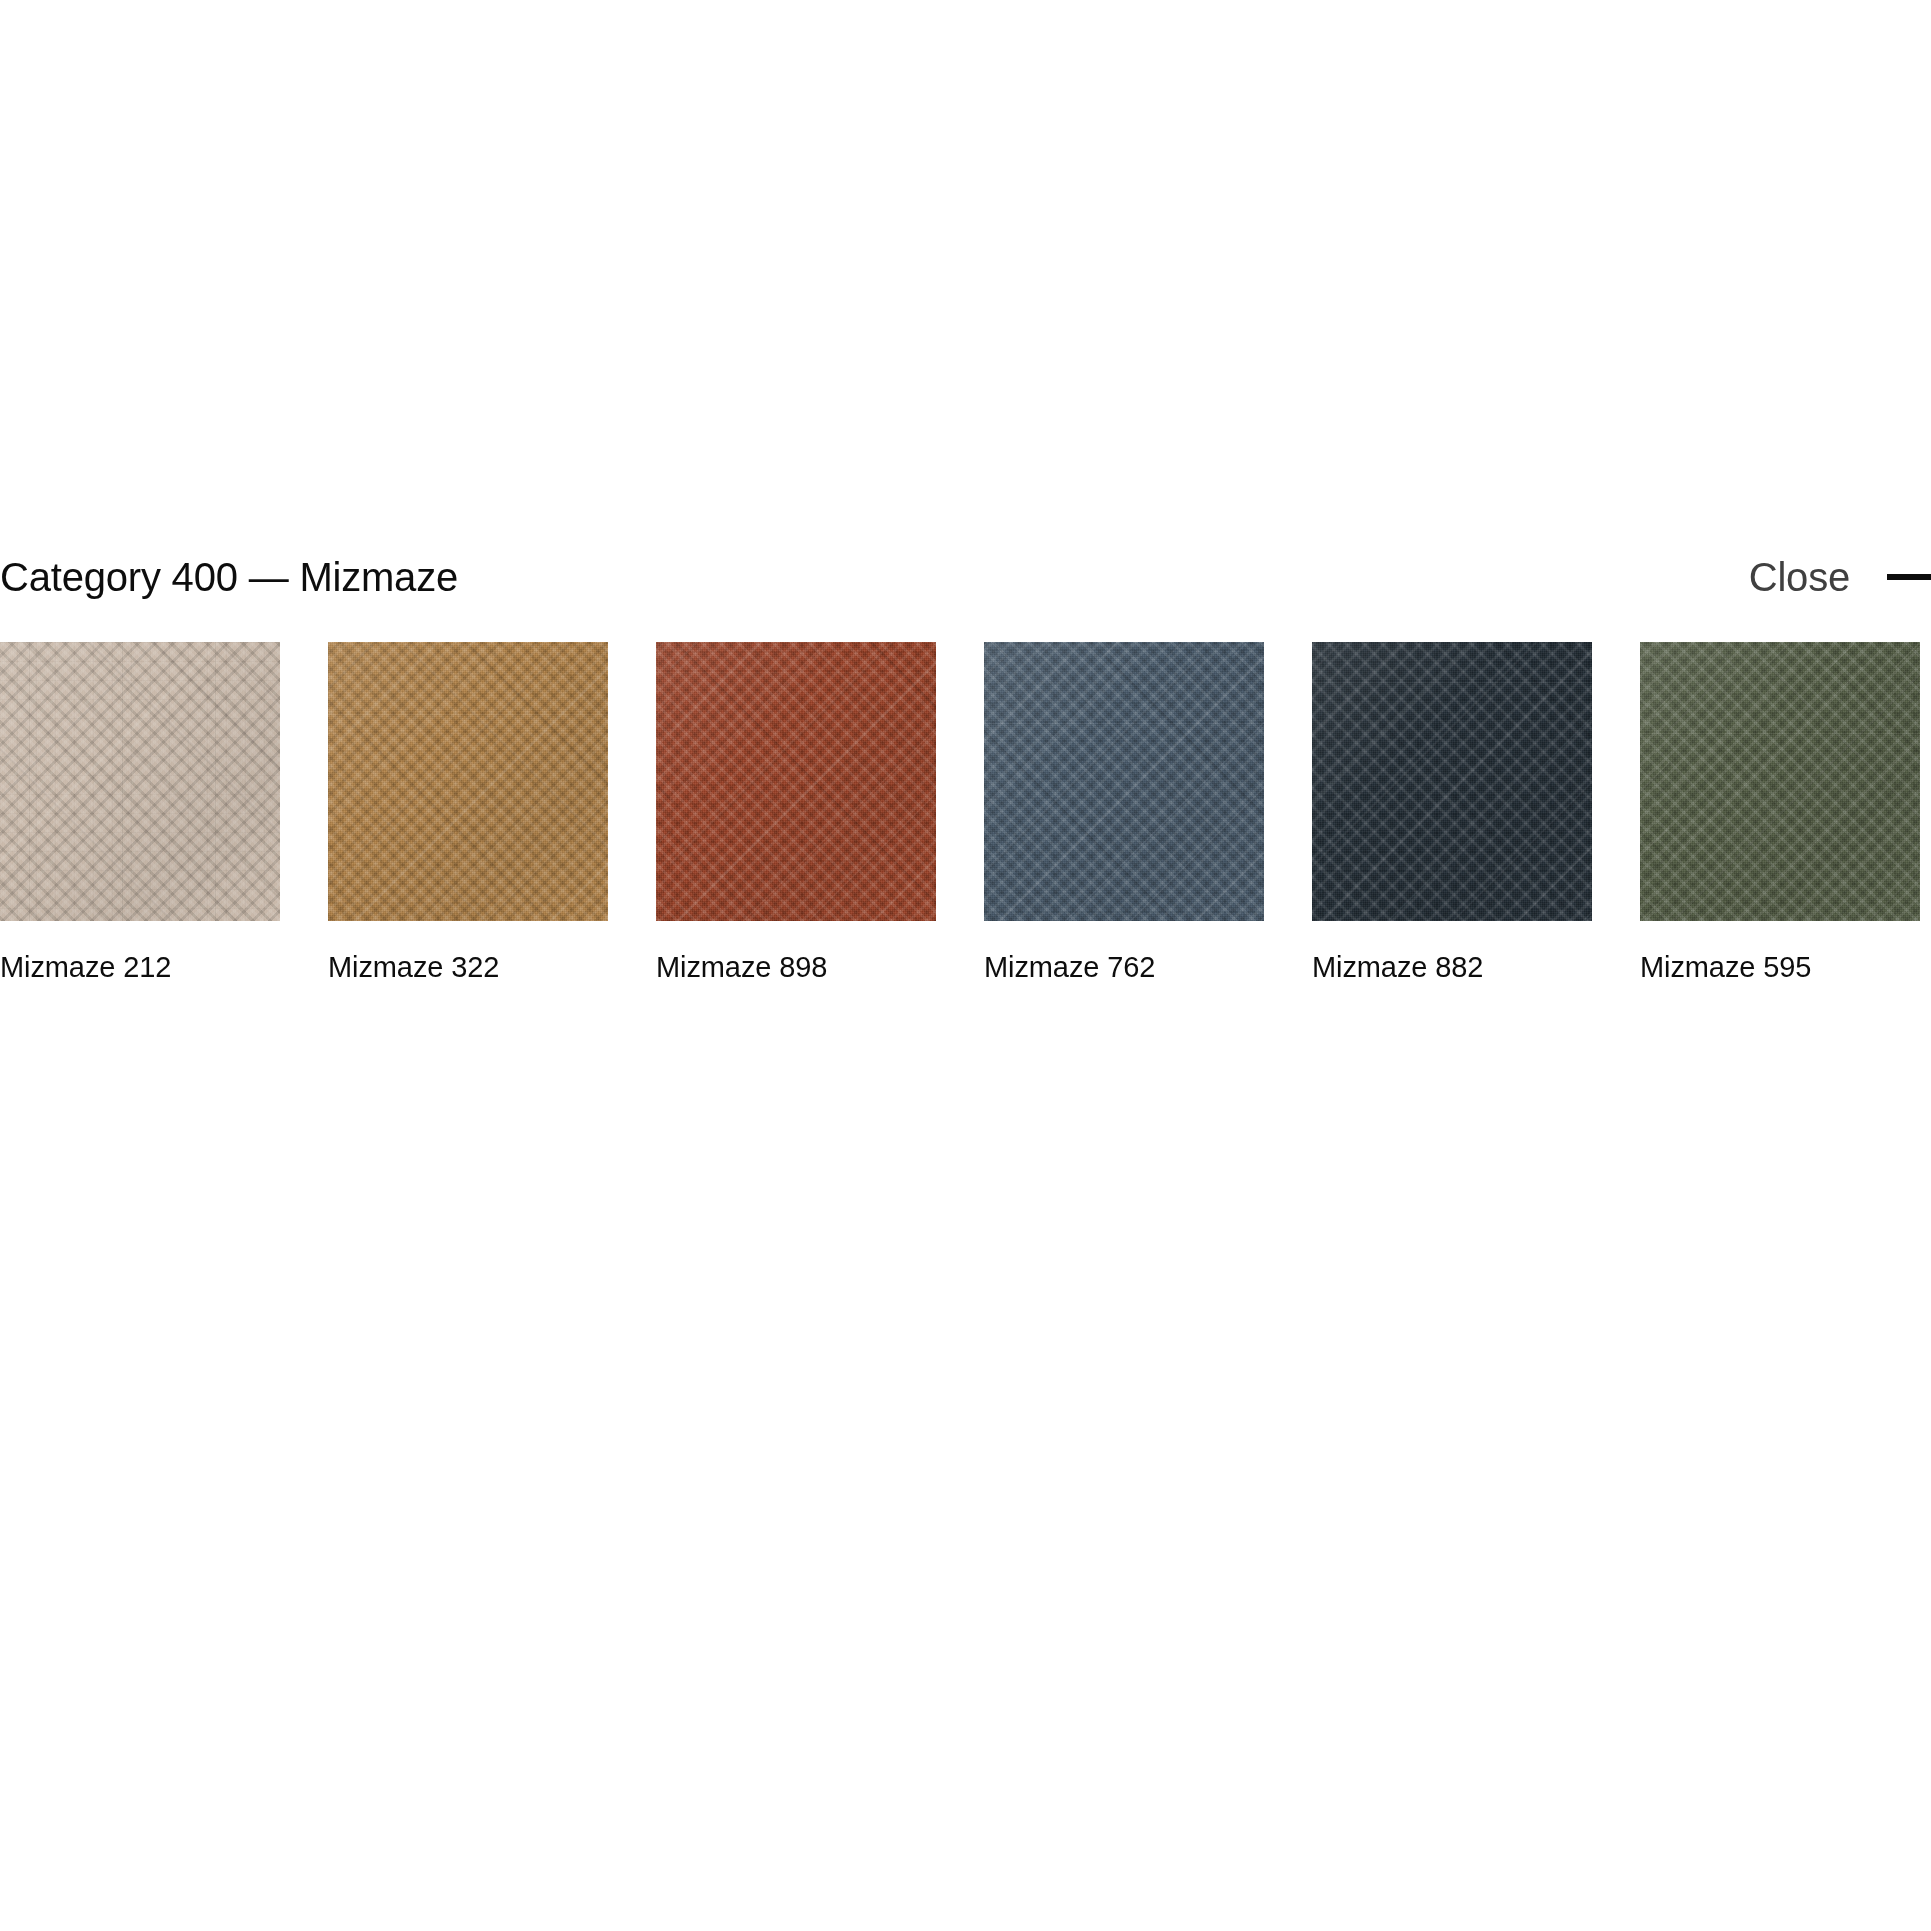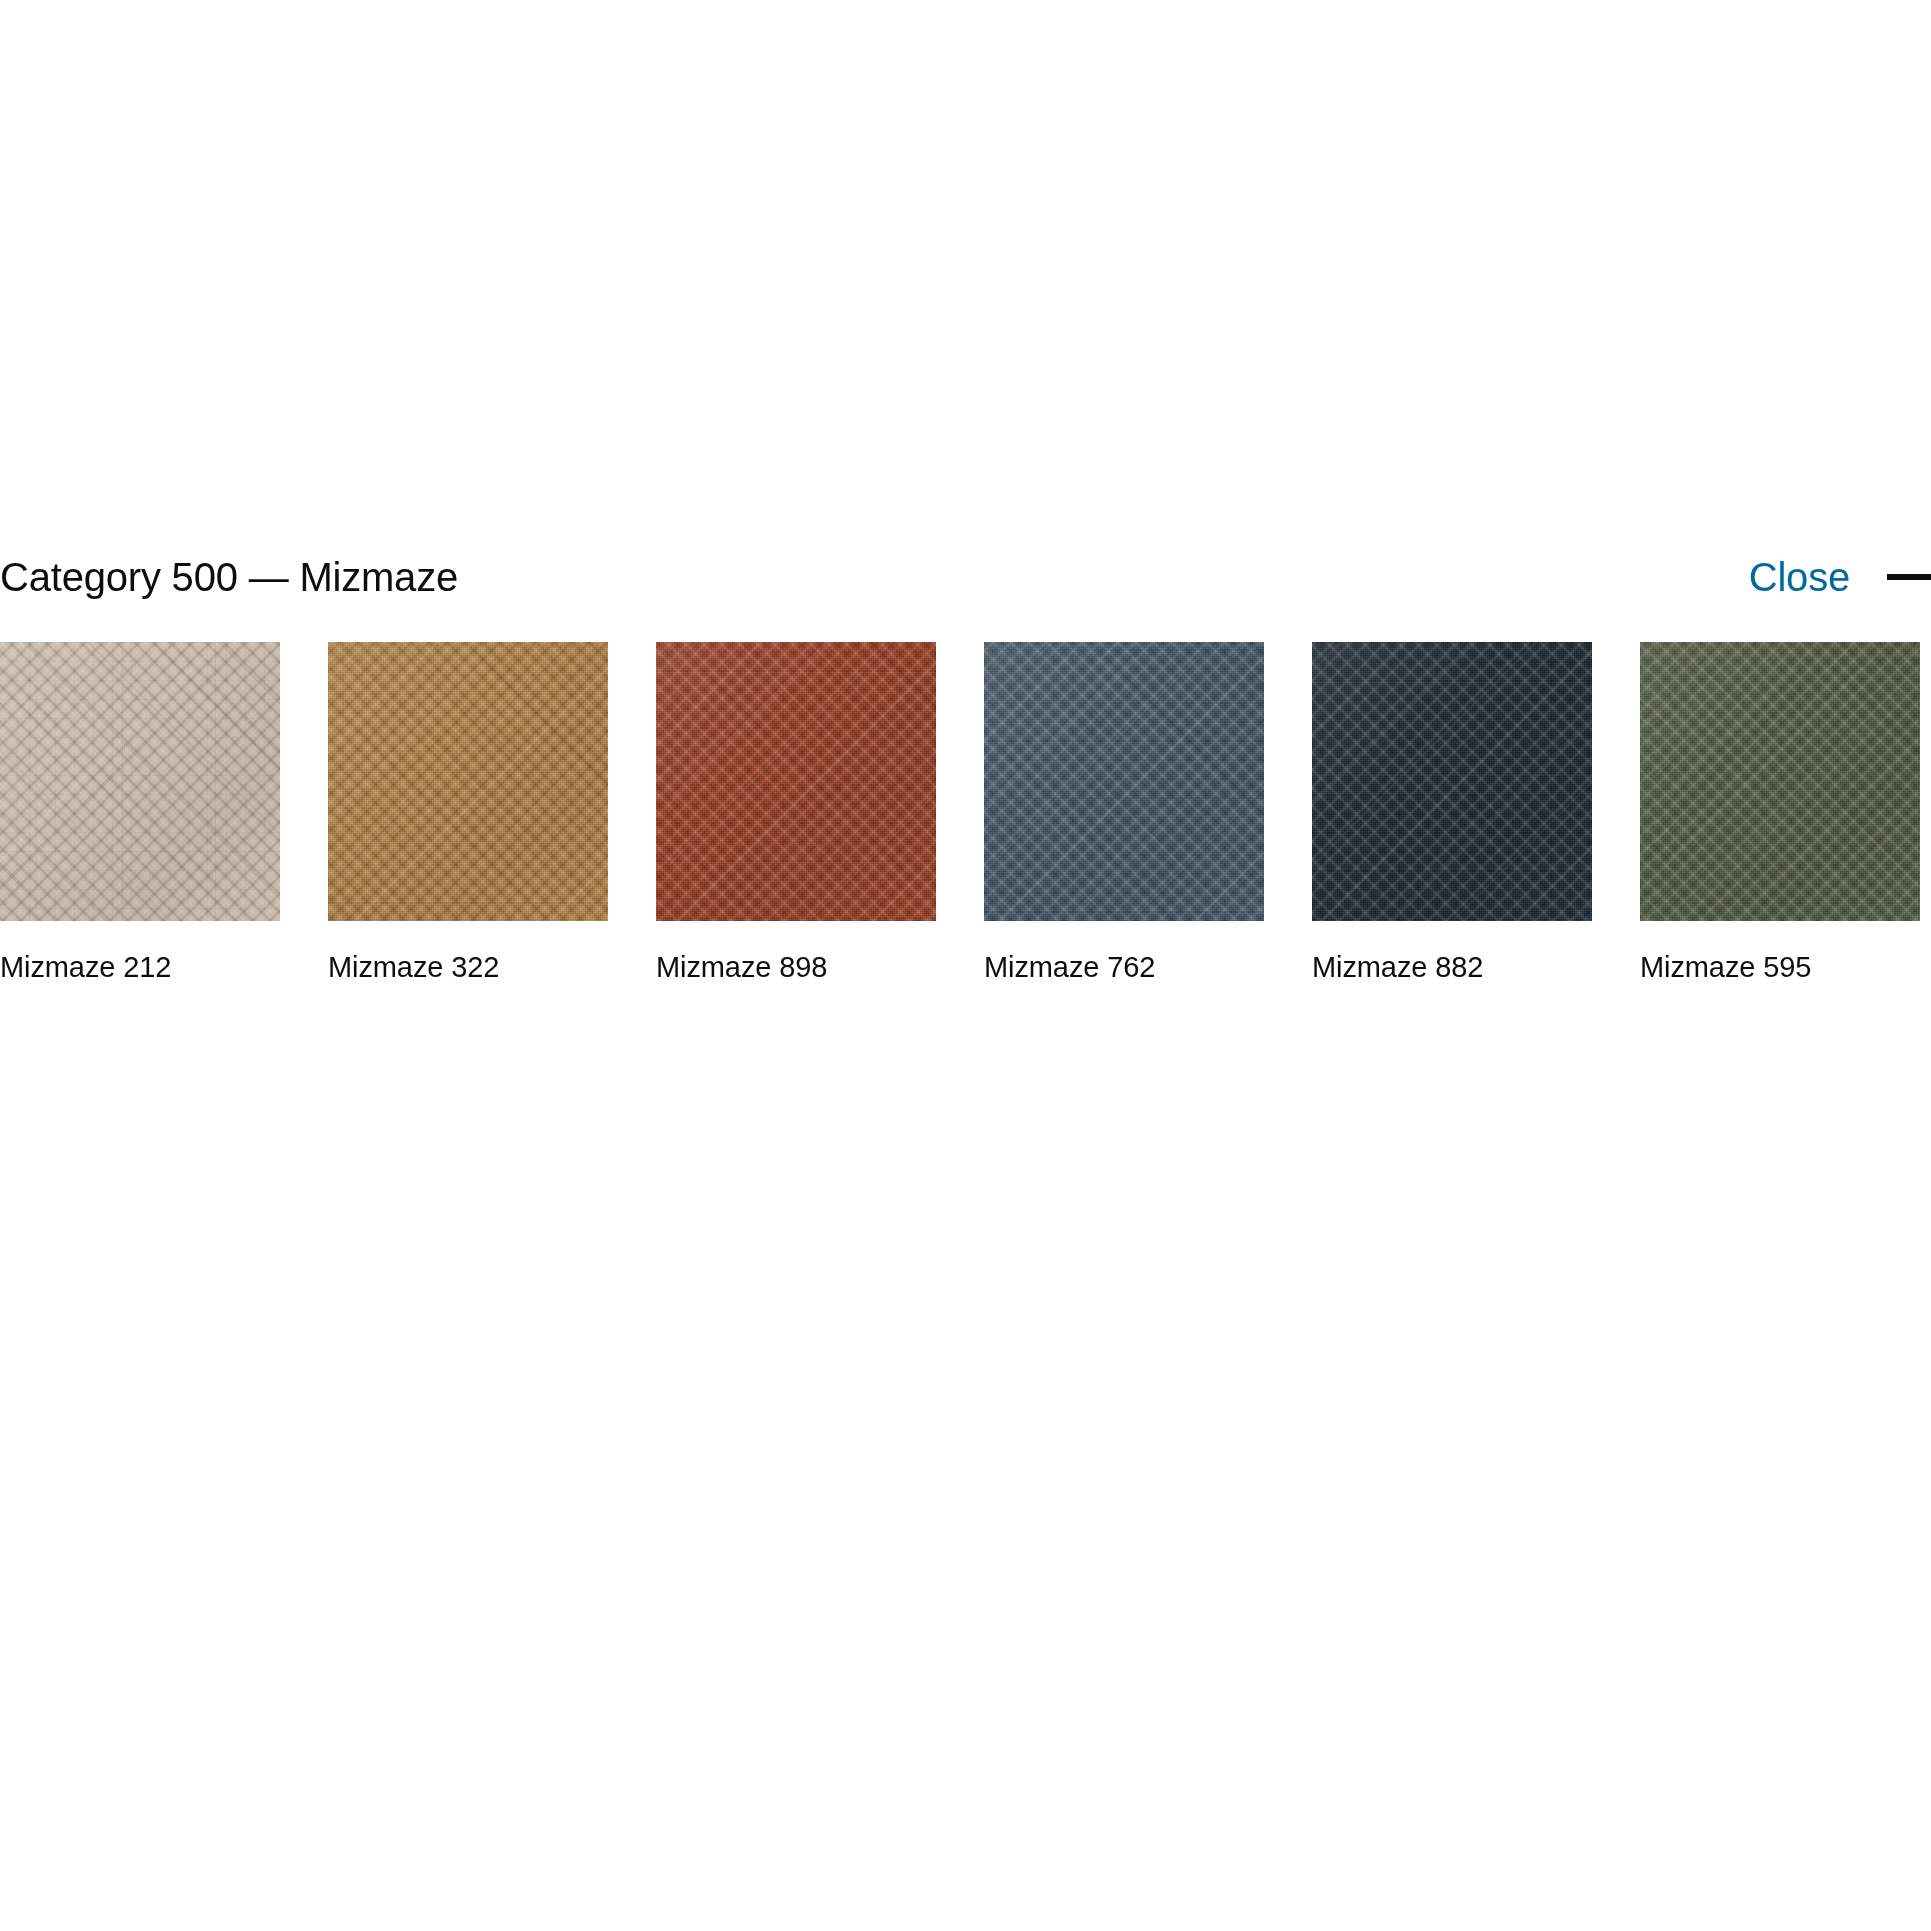"Category 500 — Mizmaze" div.header-title { text: 500 -> 400 }
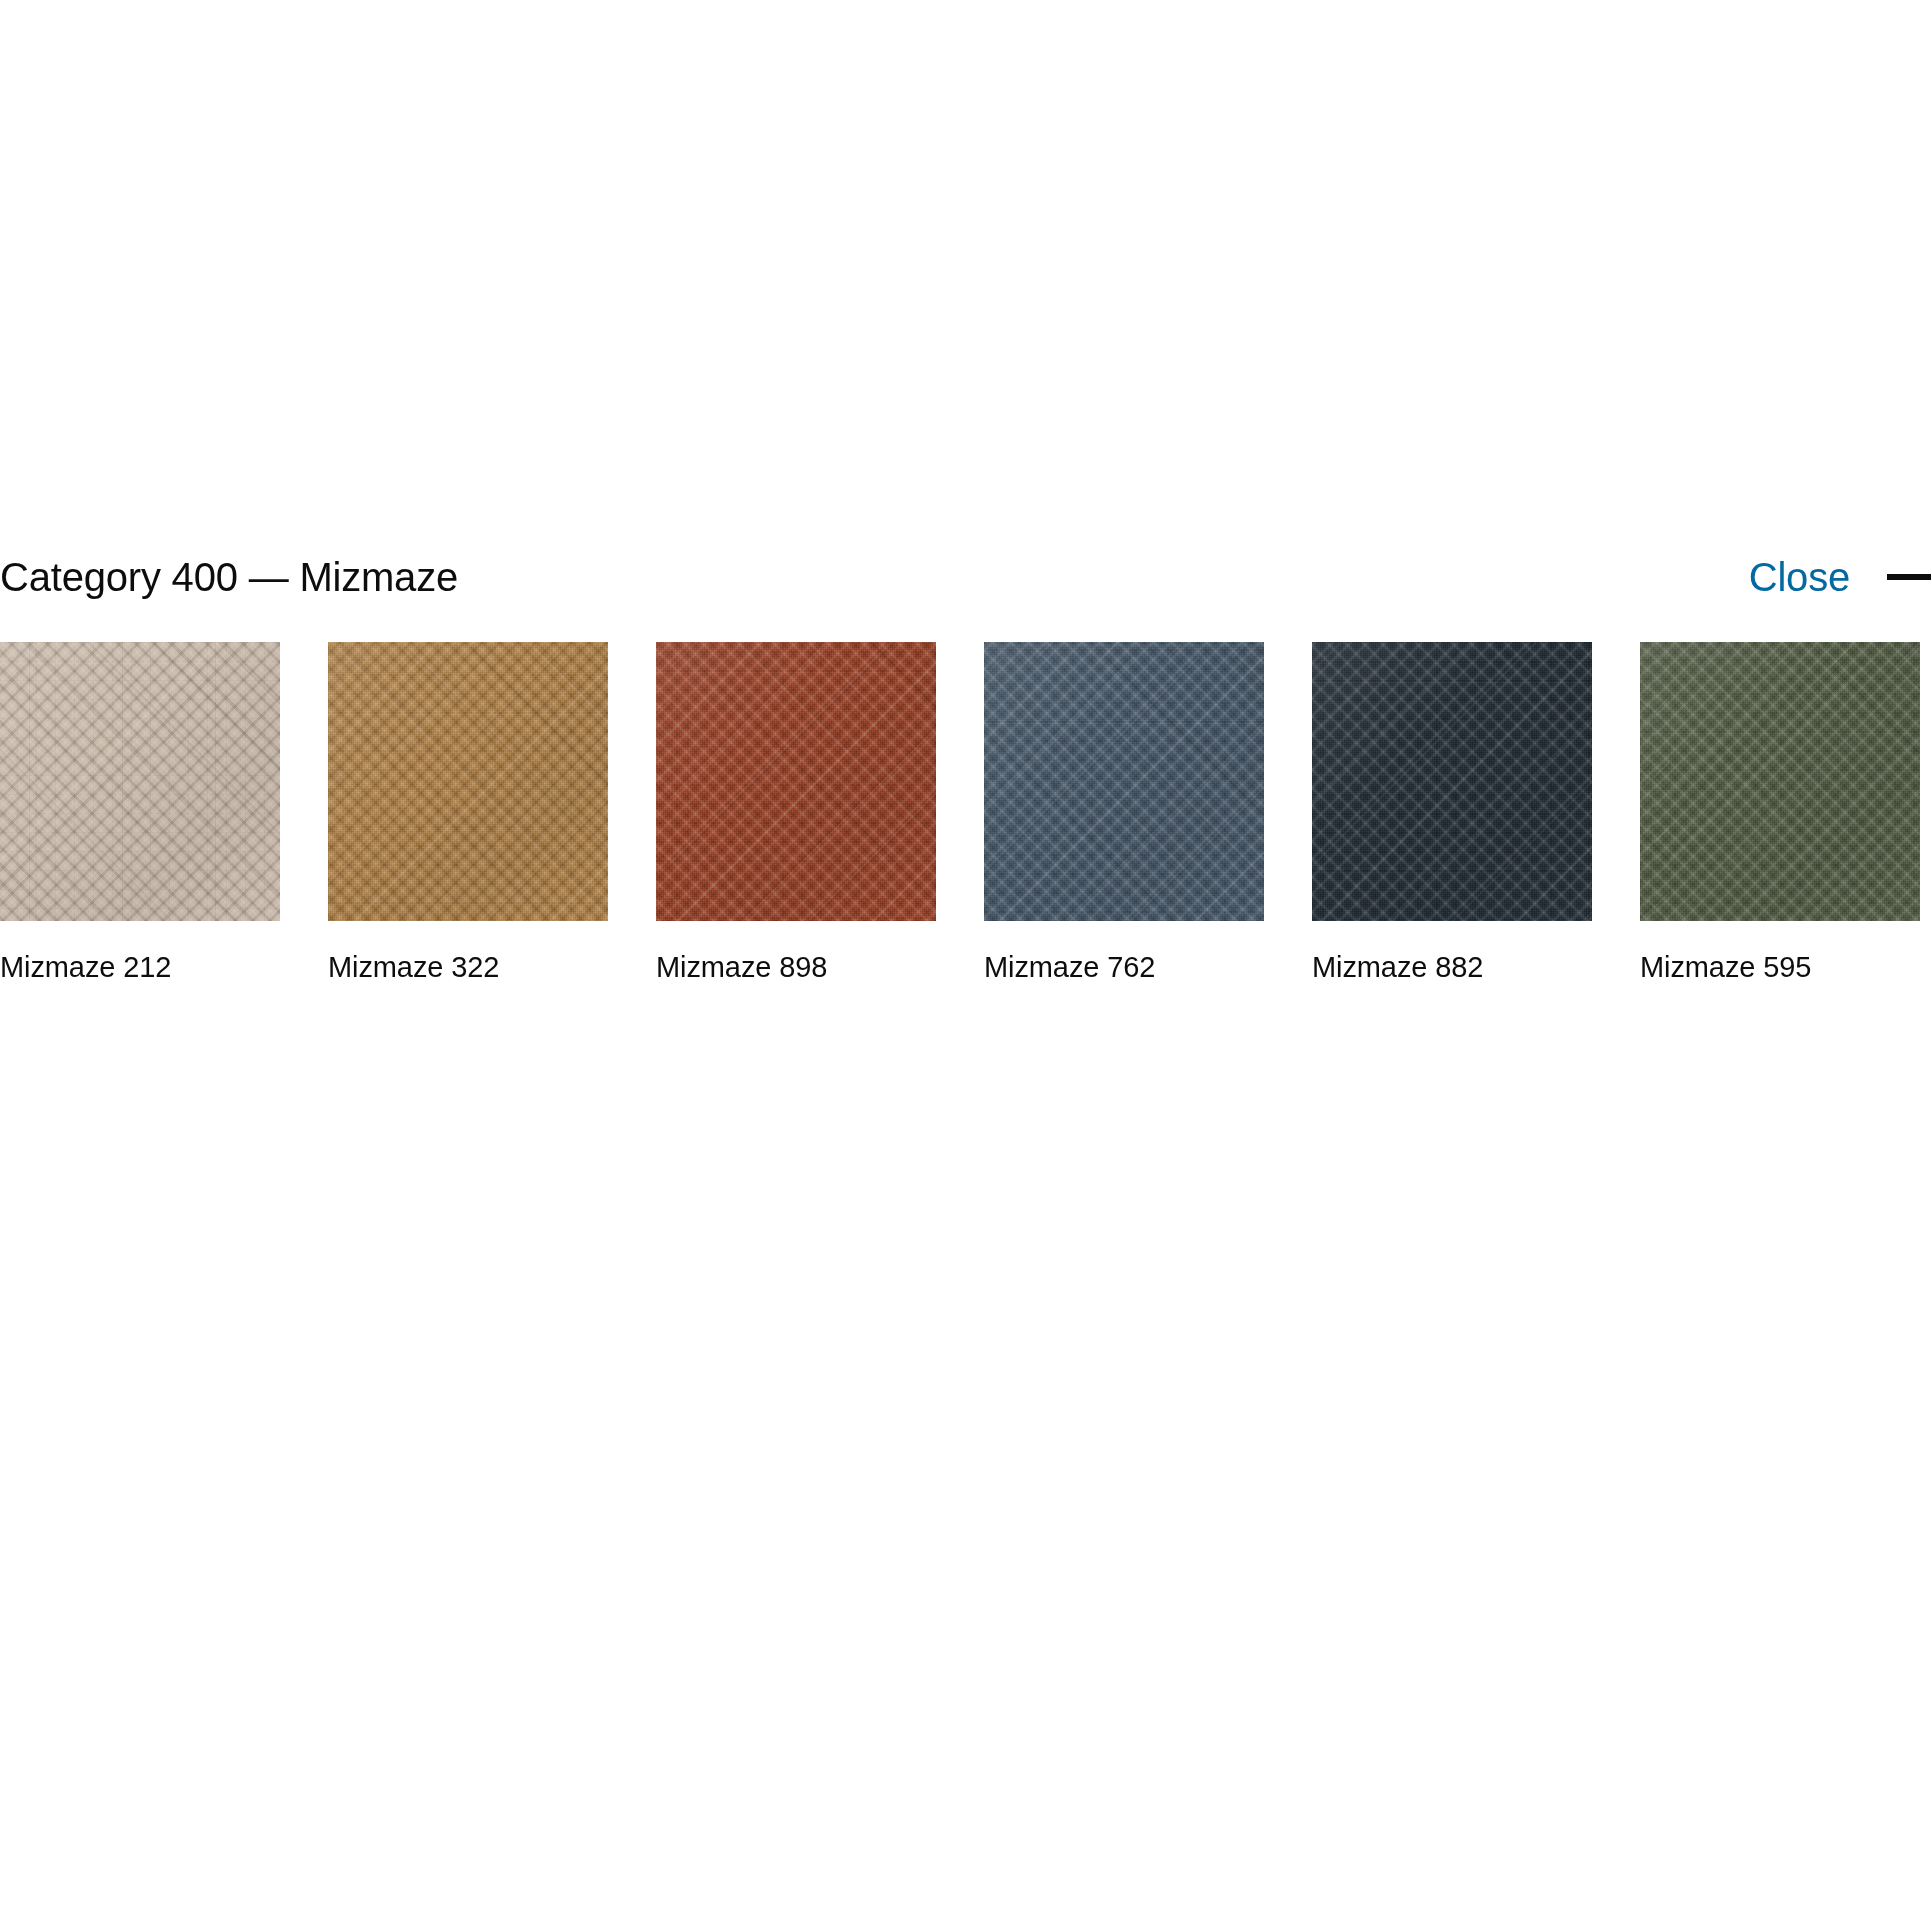"Close" .close-label { color: #0369a1 -> #404040 }
